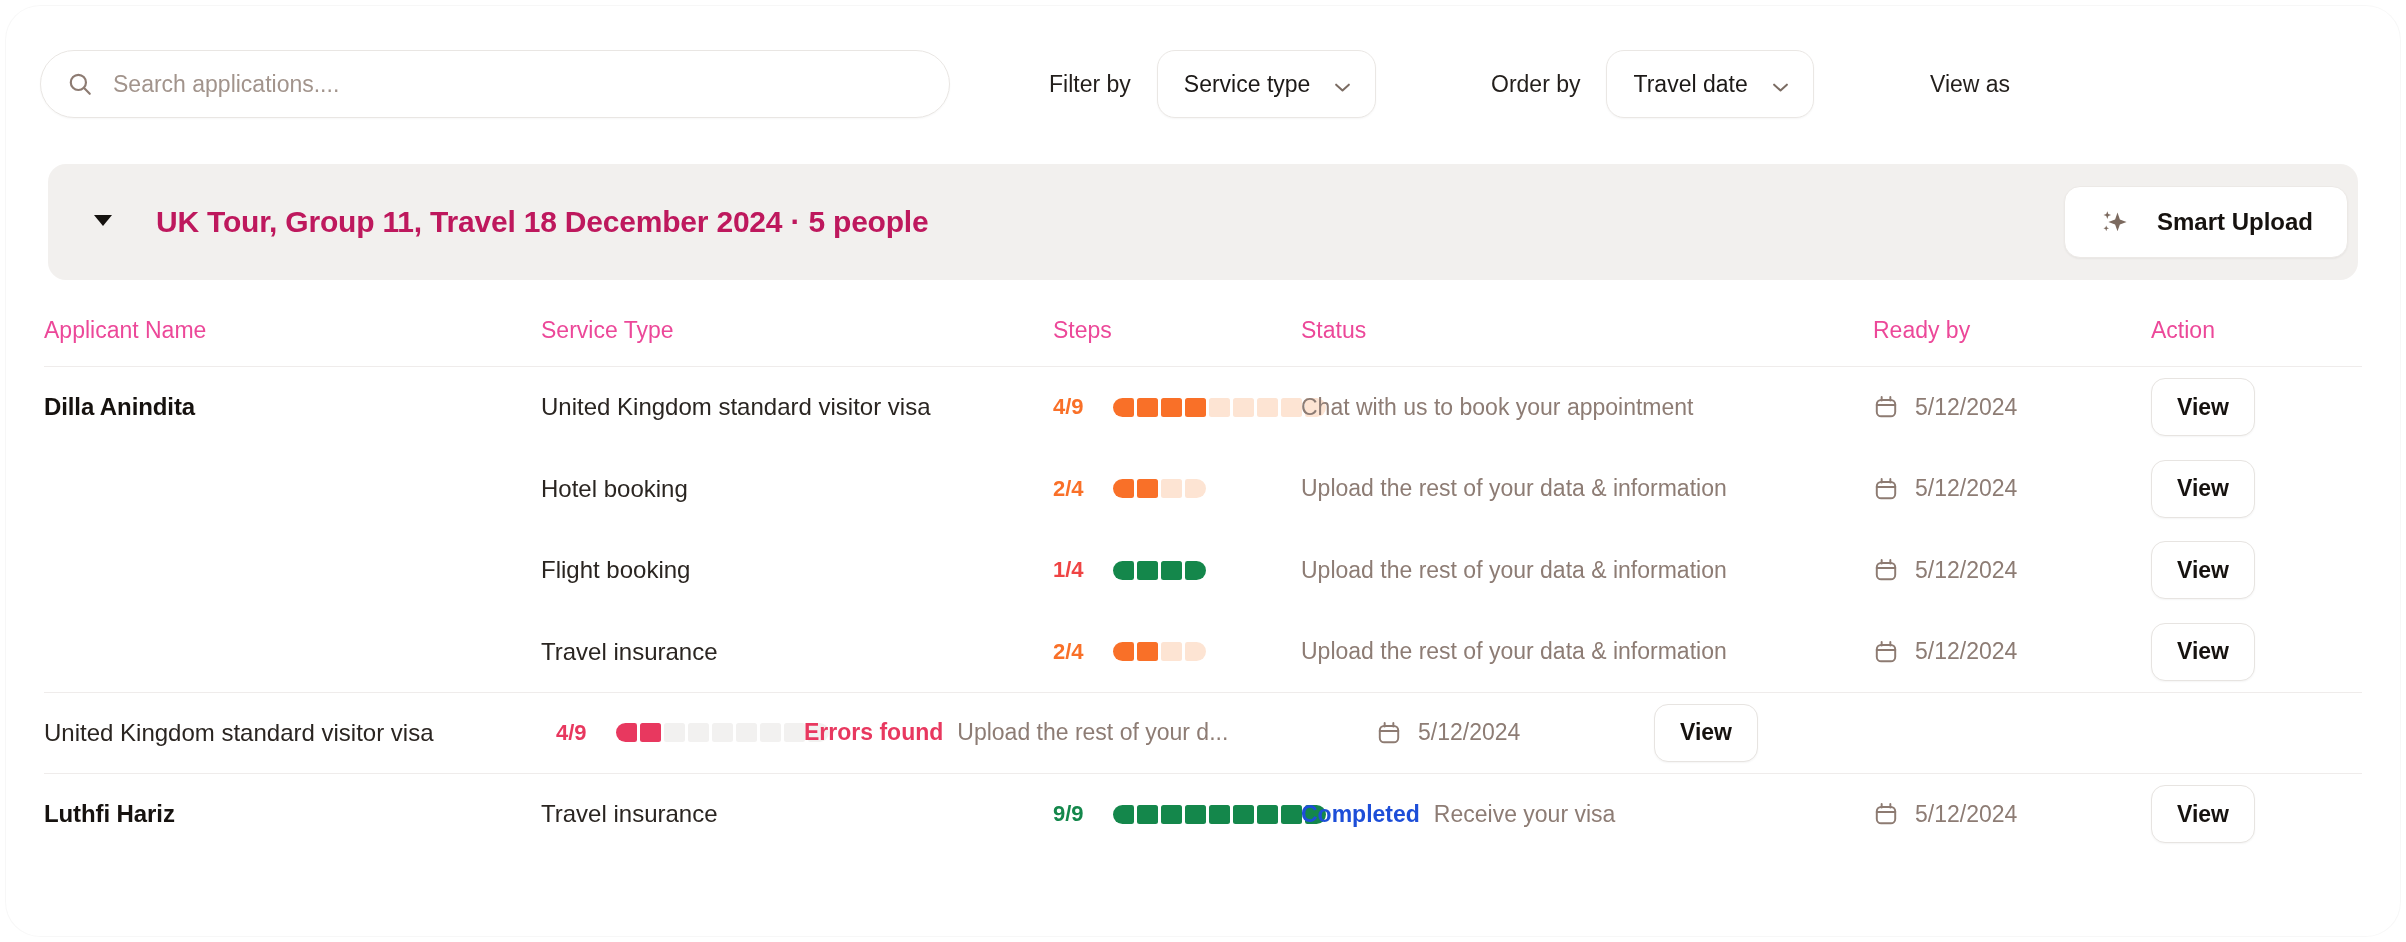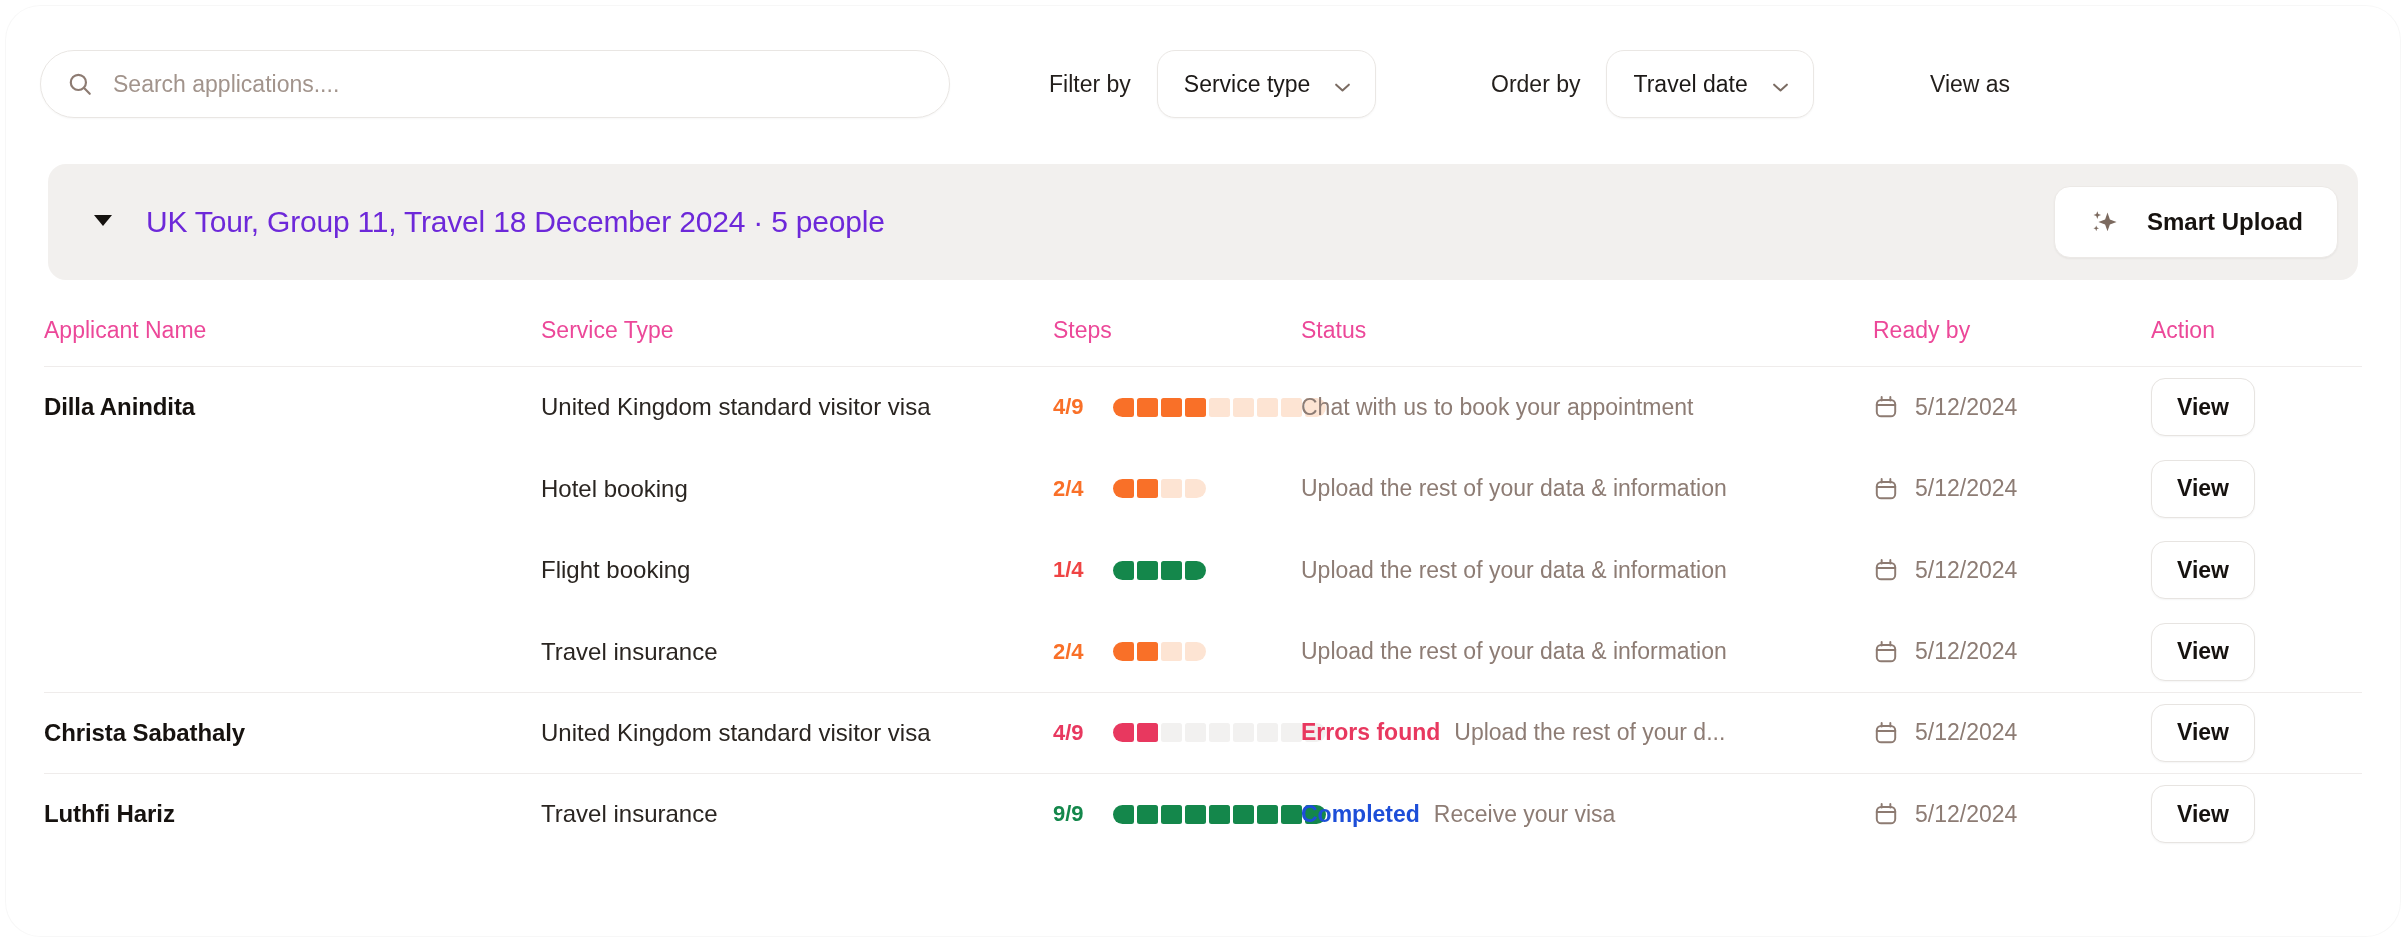"UK Tour, Group 11, Travel" .group-title { color: #6d28d9 -> #be185d; font-weight: 400 -> 700; margin-left: 28px -> 38px }
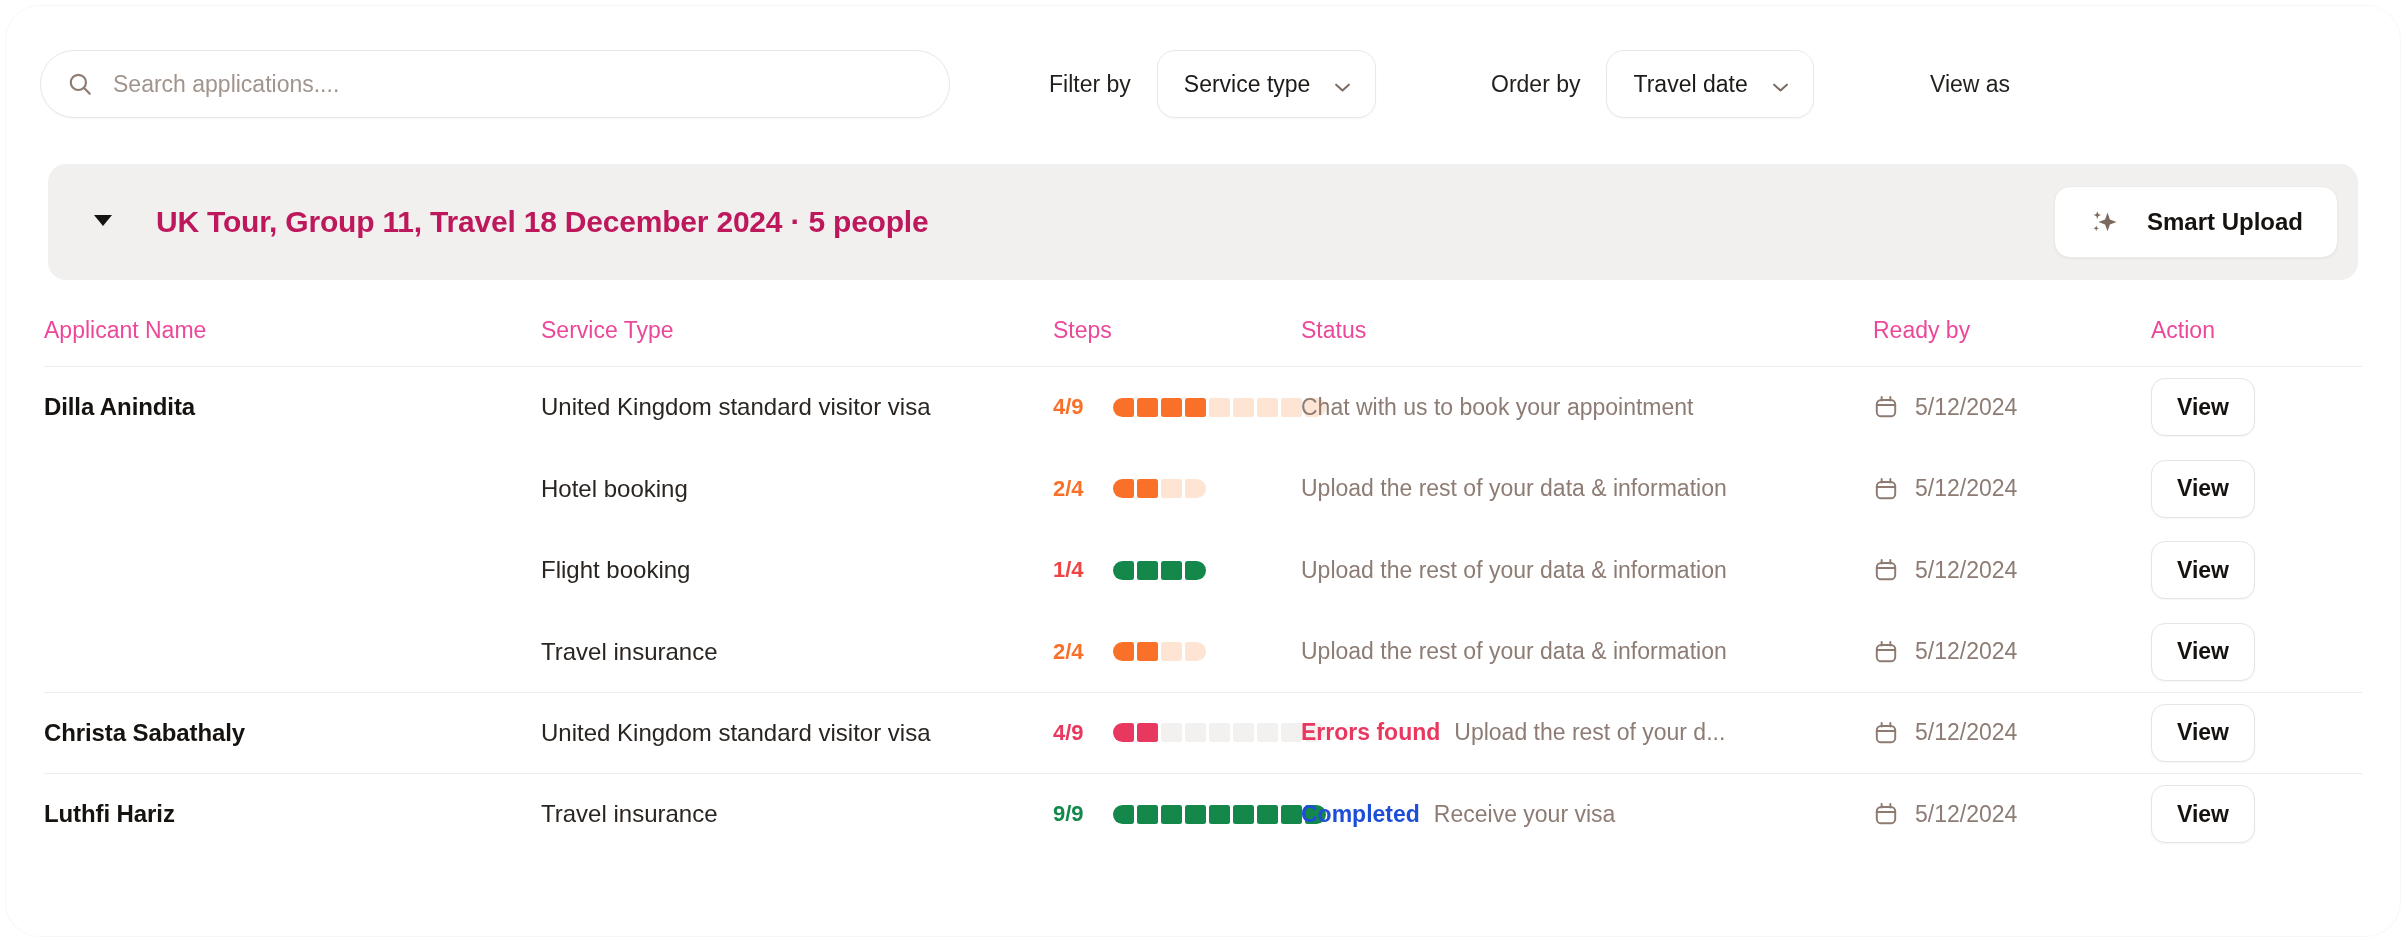"Smart Upload" .smart-upload { right: 20px -> 10px }
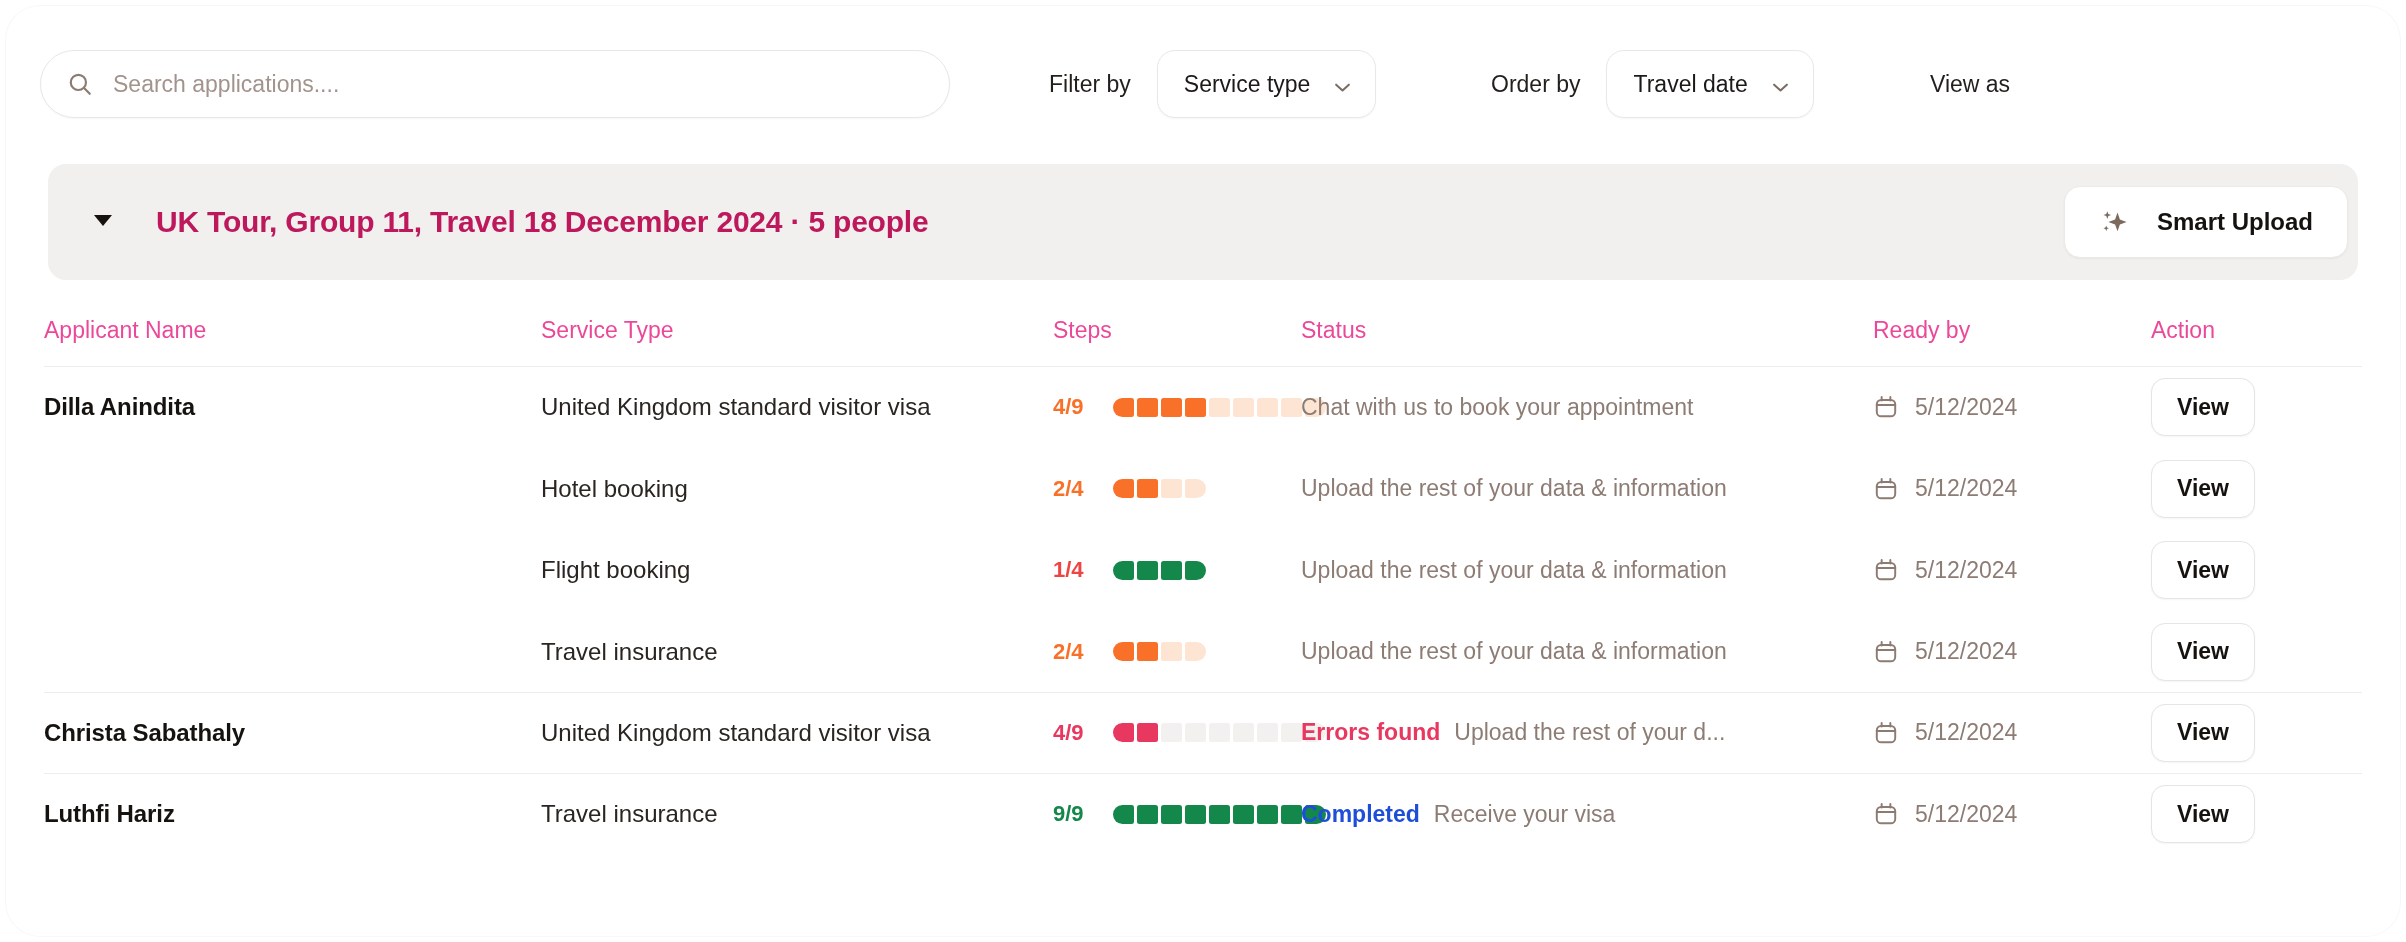"Christa Sabathaly" div.cell { html: <div> <span>Christa Sabathaly</span> </div> -> none }
